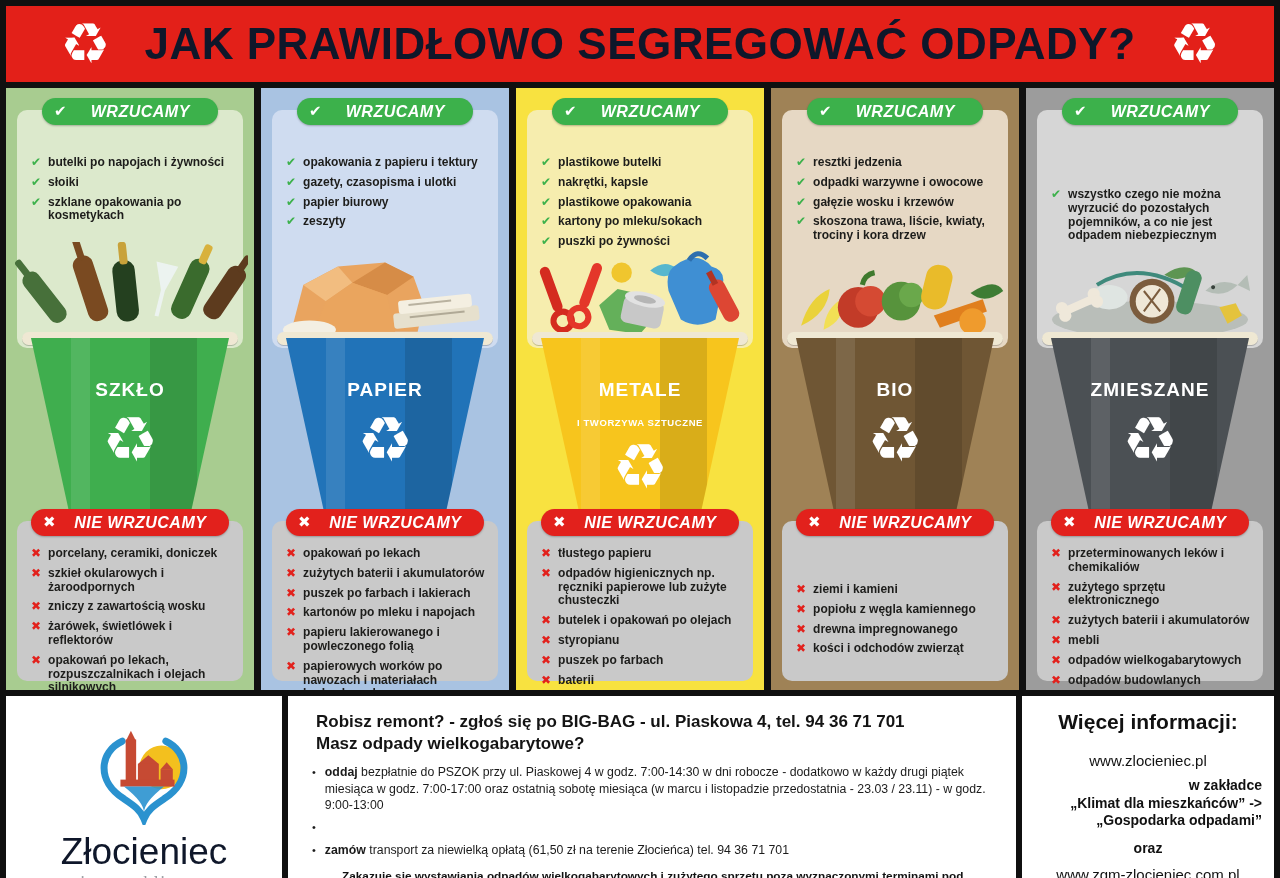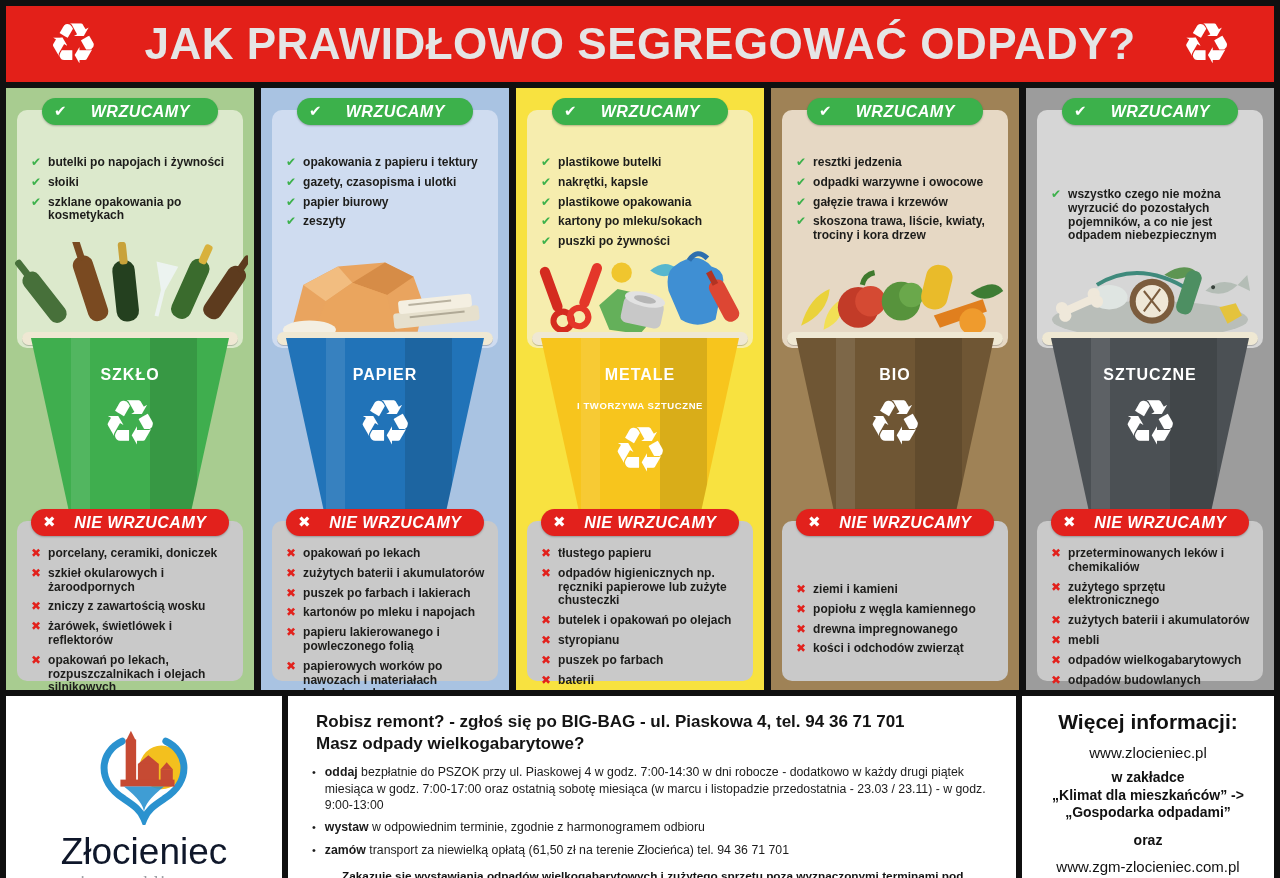"JAK PRAWIDŁOWO SEGREGOWAĆ ODPADY?" .topbar h1 { color: #e5e5e5 -> #0f172a; margin: 16px -> 4px }
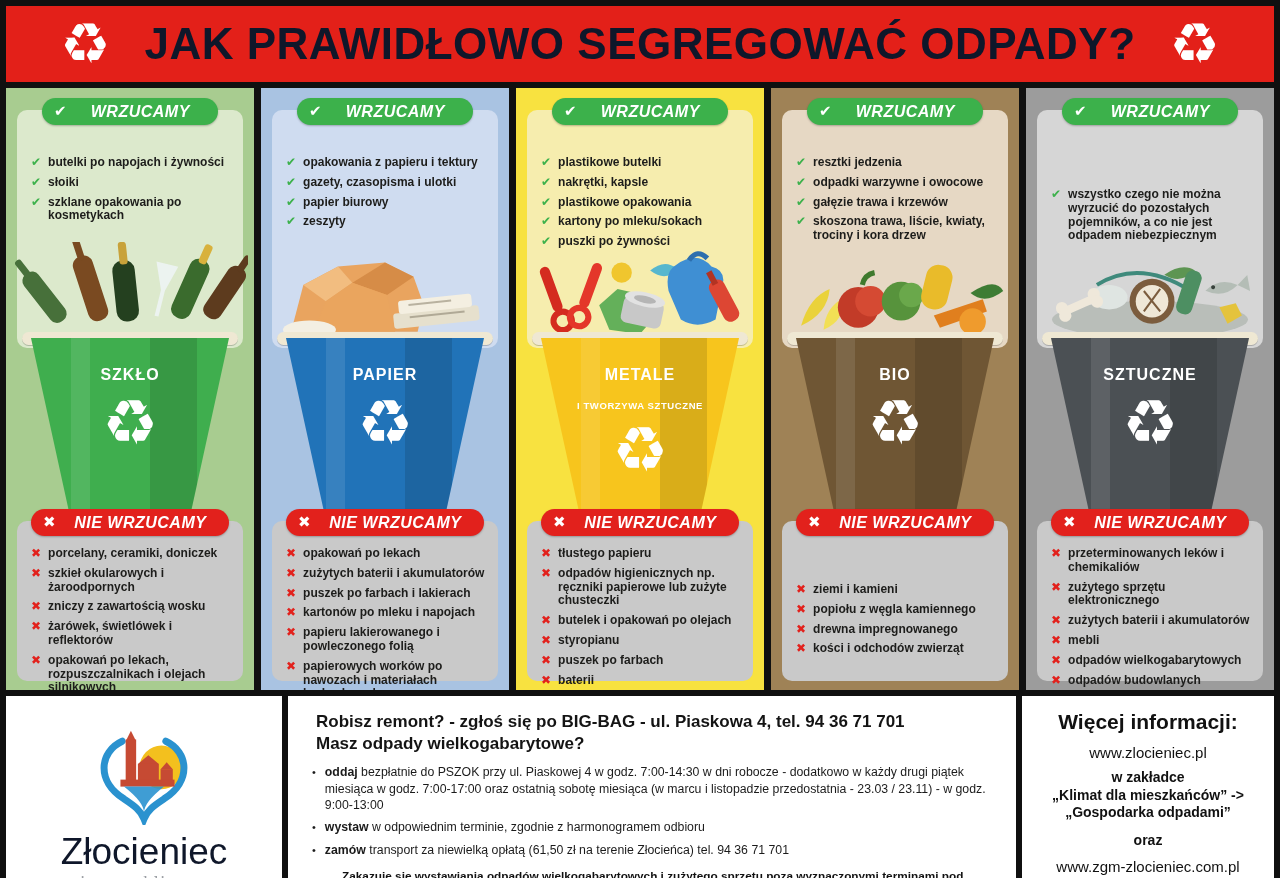"gałęzie trawa i krzewów" span { text: trawa -> wosku }
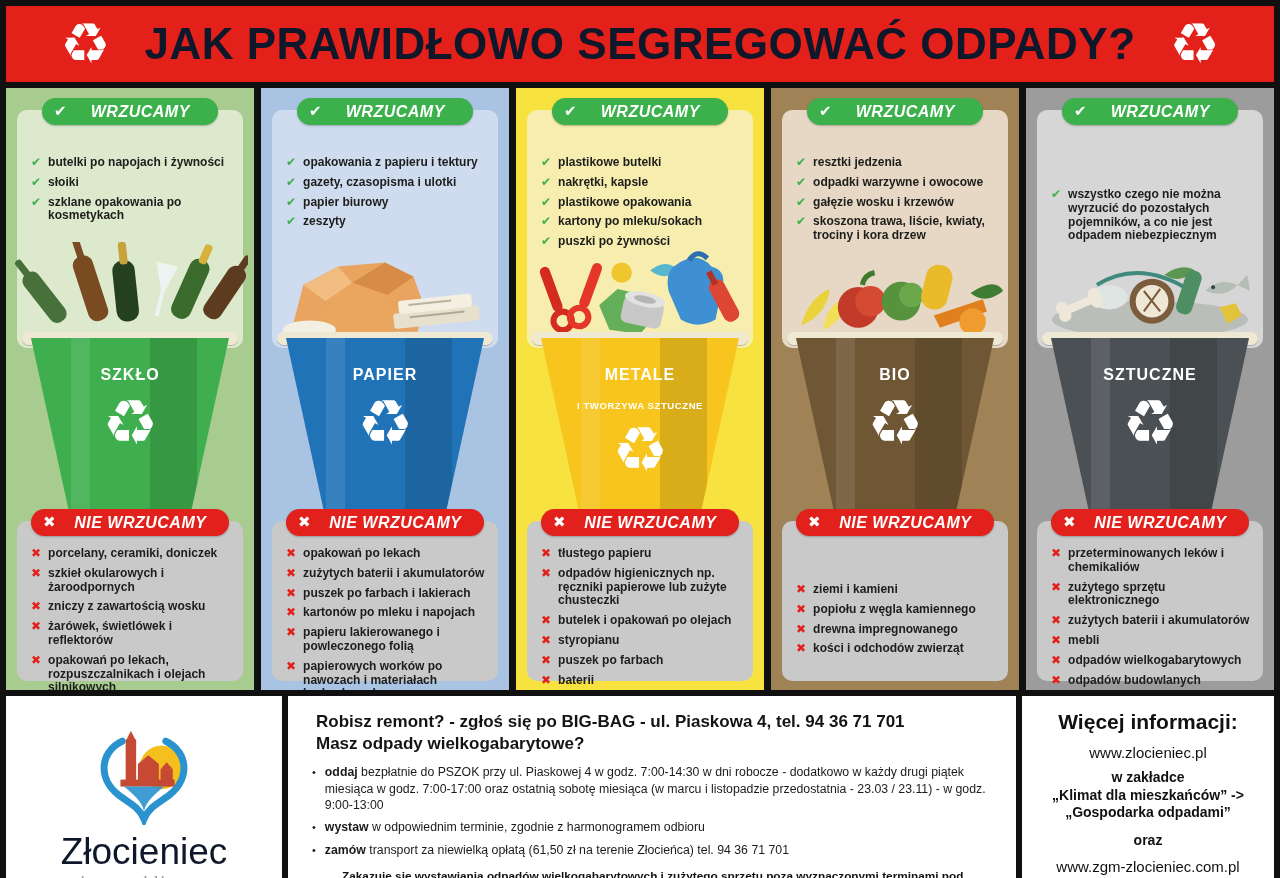"SZKŁO" .bin-label { font-size: 16px -> 19px; margin-top: 28px -> 41px }
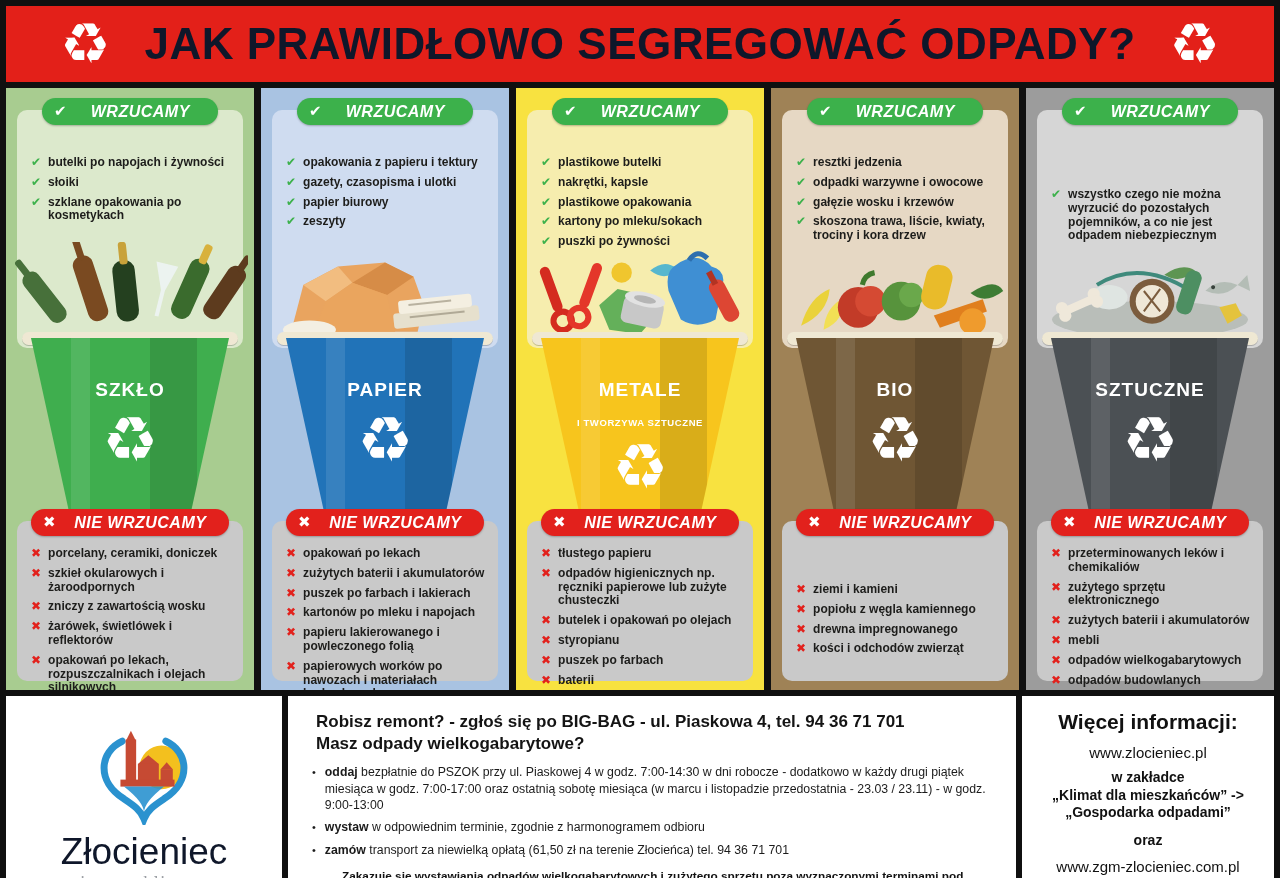"SZTUCZNE" div.bin-label { text: SZTUCZNE -> ZMIESZANE }
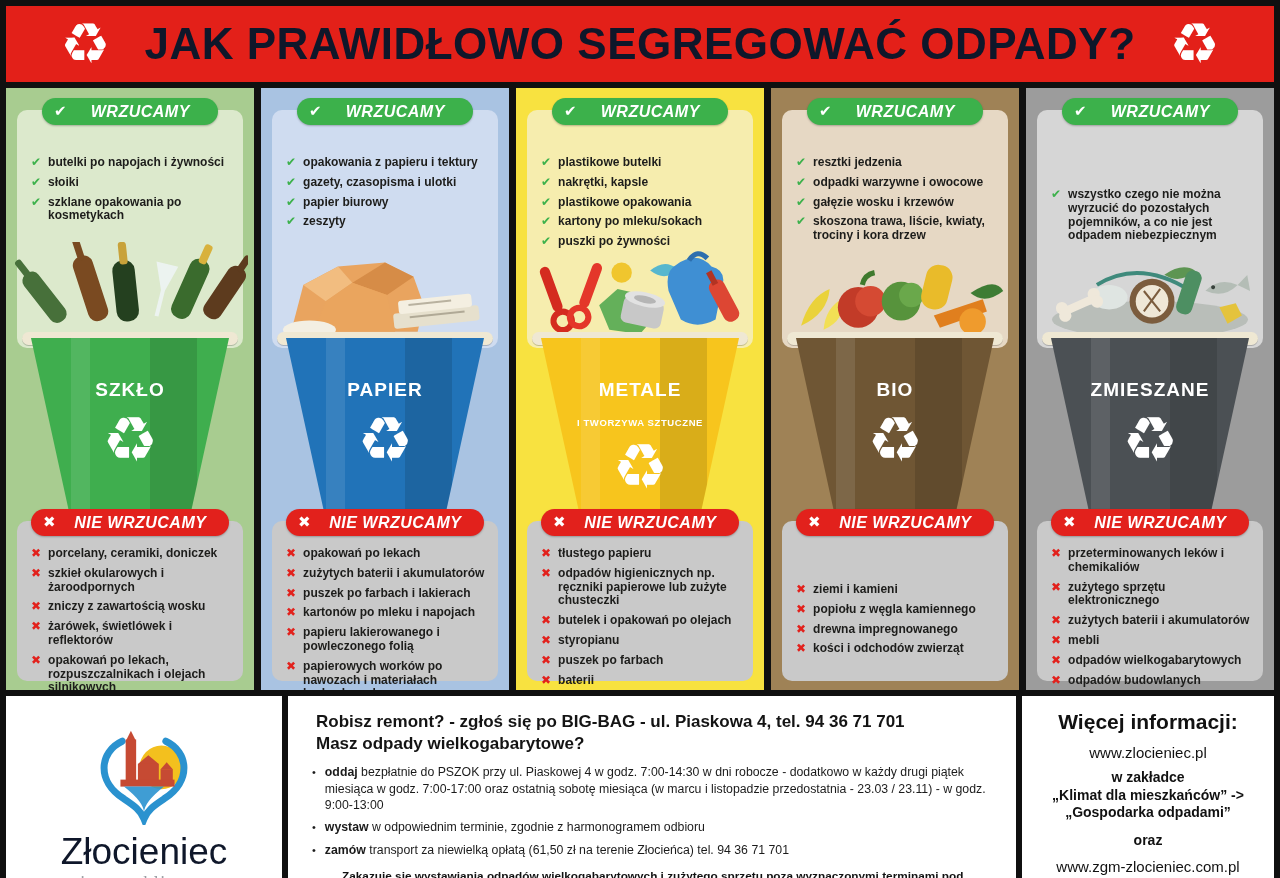"Więcej informacji:" .info-title { margin-bottom: 10px -> 18px }
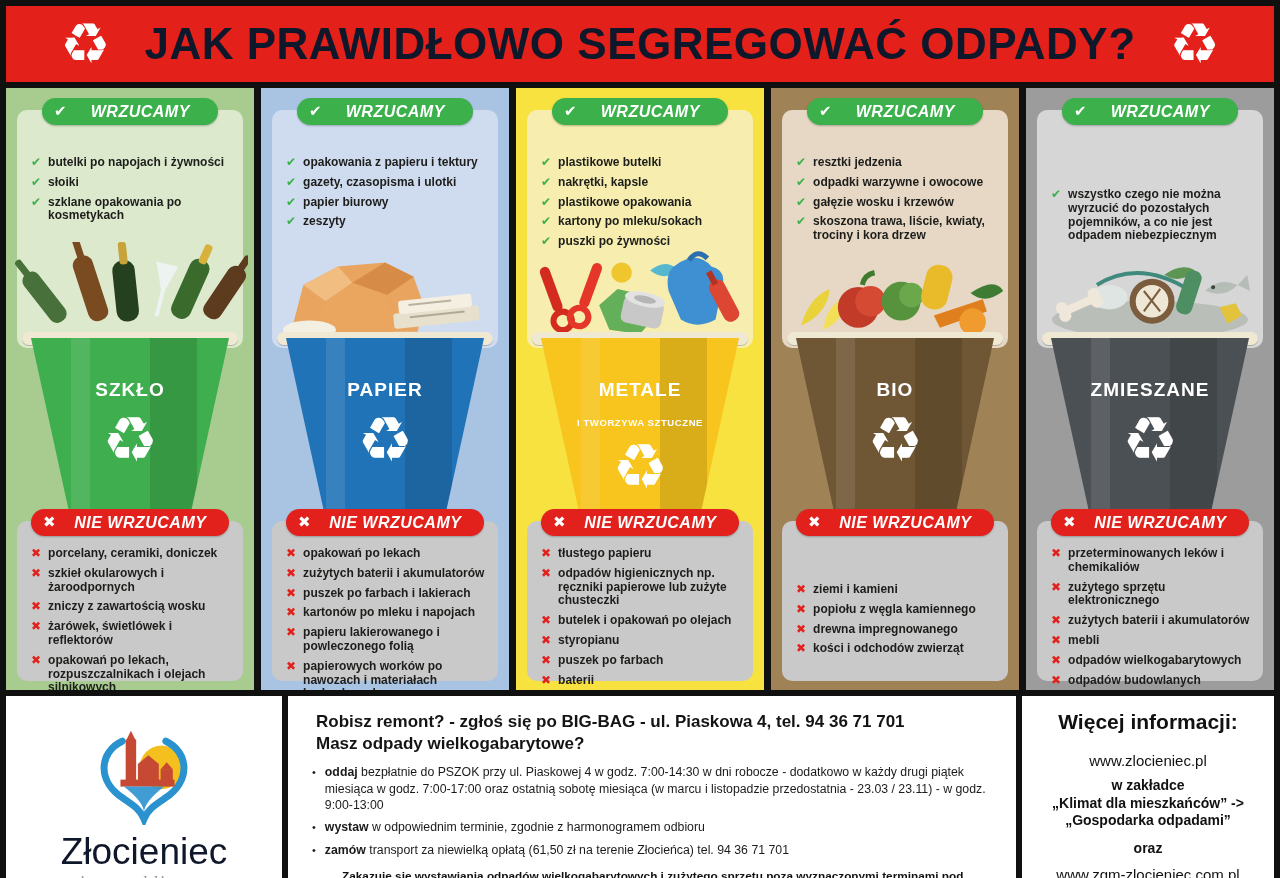"w zakładce" .info-line { text-align: none -> right }
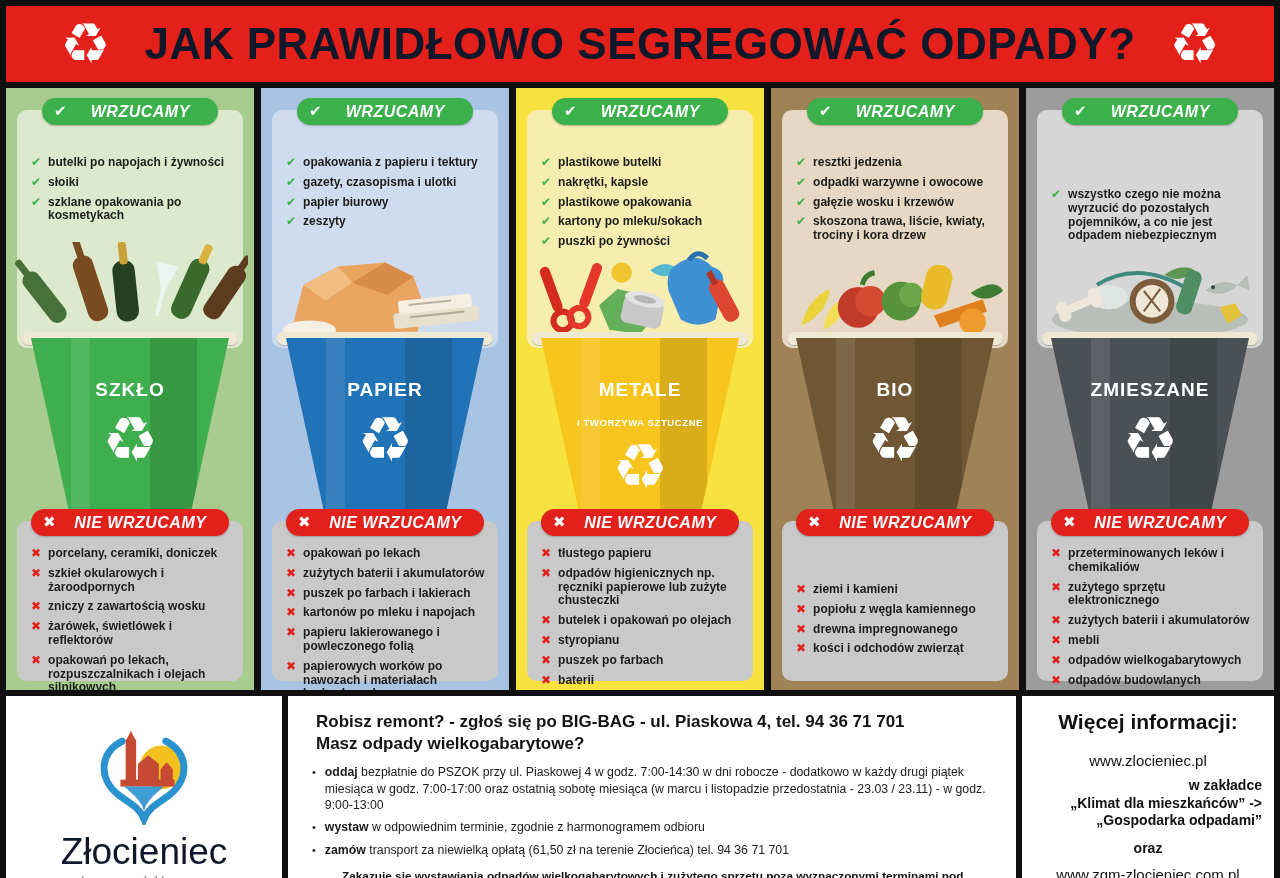"wystaw w odpowiednim terminie, zgodnie" span { html: <span><b>wystaw</b><span> w odpowiednim terminie, zgodnie z harmonogramem odbioru</span></span> -> none }
